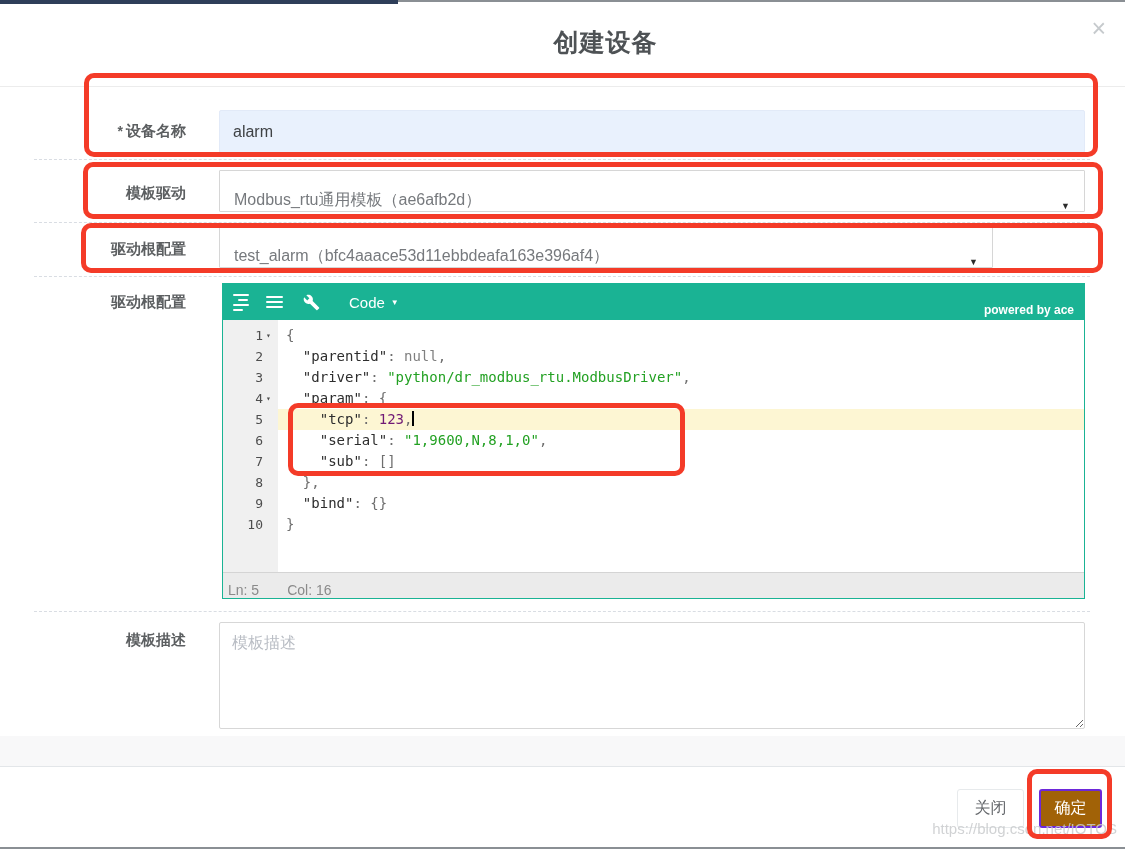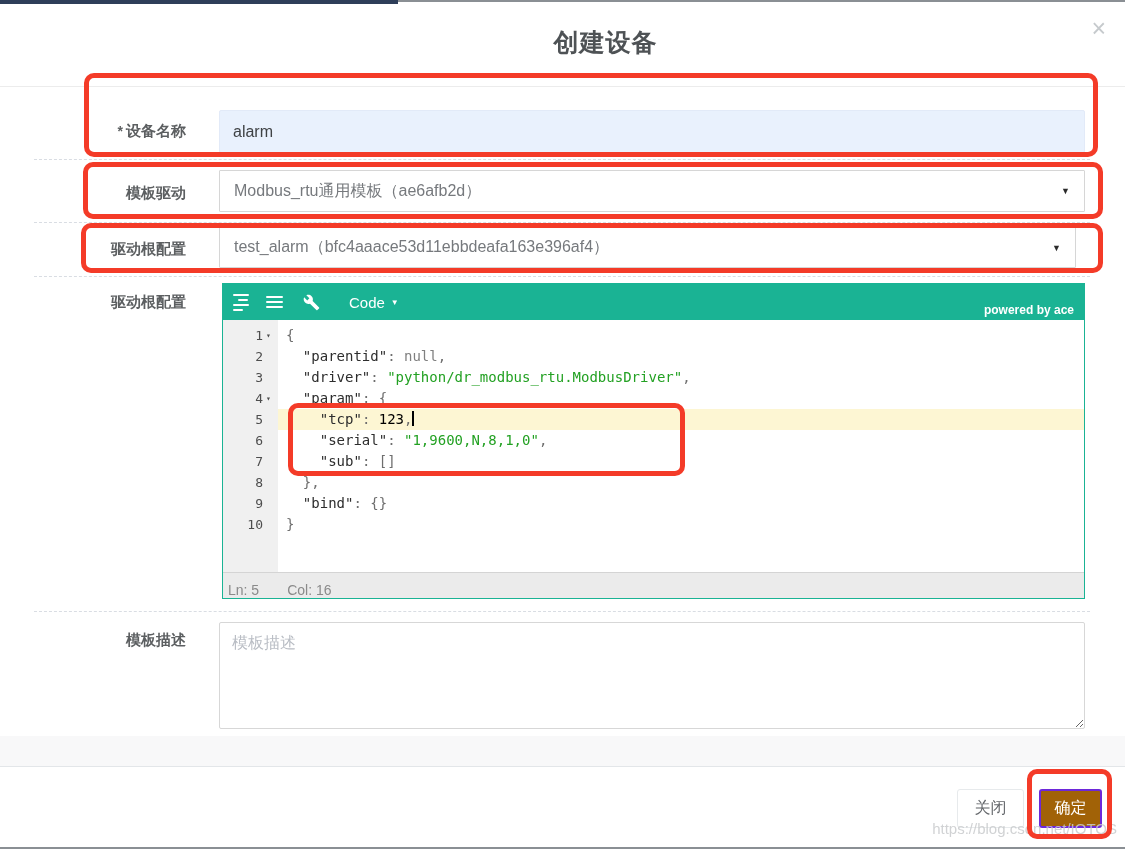"Modbus_rtu通用模板（ae6afb2d）" .selectbox { align-items: center -> flex-end }
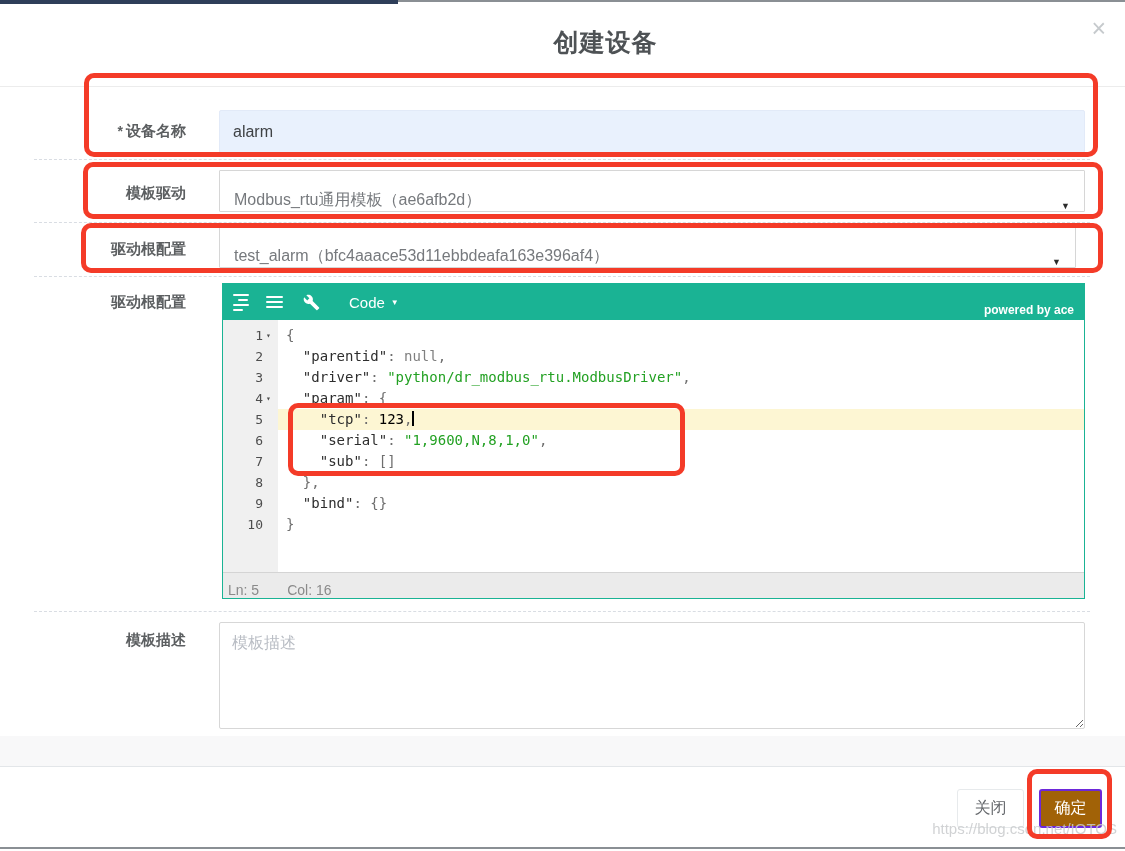"test_alarm（bfc4aaace53d11ebbdeafa163e396" .sel-gateway { width: 857px -> 774px }
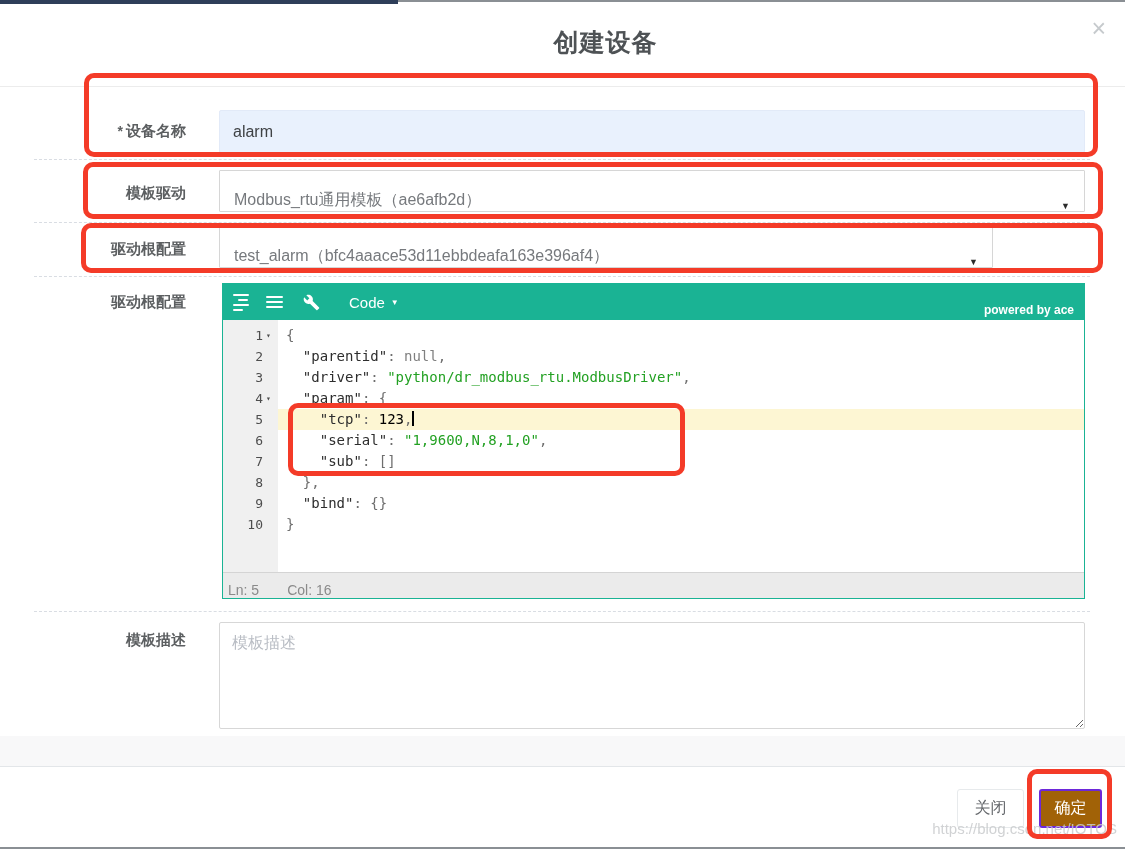"123" .tk-num { color: #000000 -> #701a75 }
